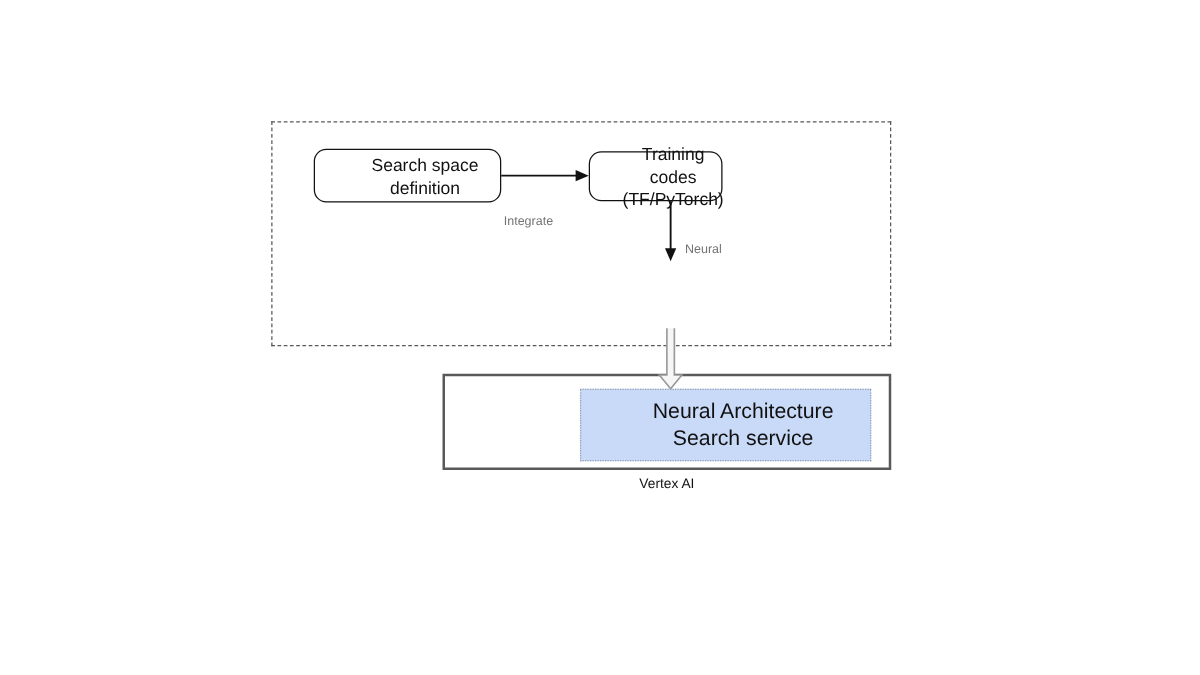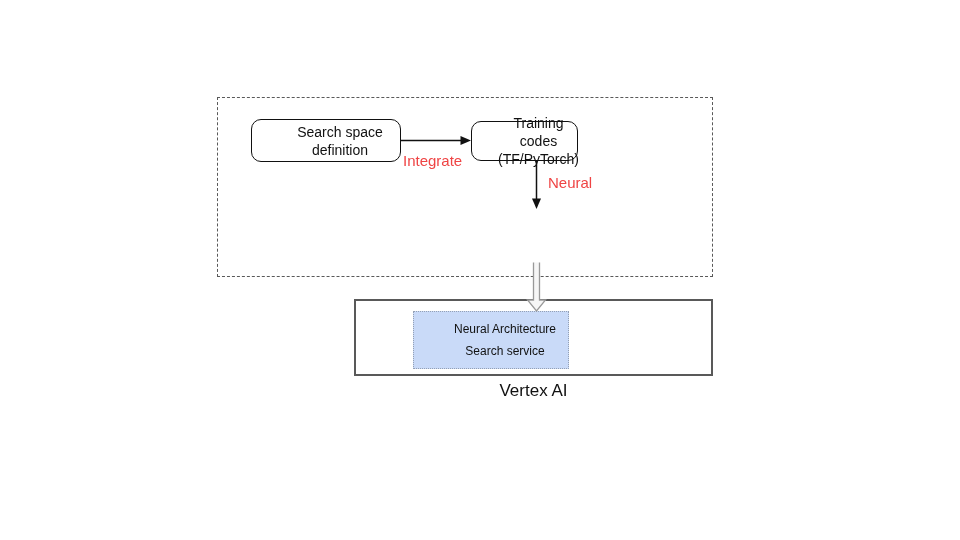"Integrate" .edge-label { color: #ef4444 -> #737373; font-size: 15px -> 10px; margin-top: none -> 20px }
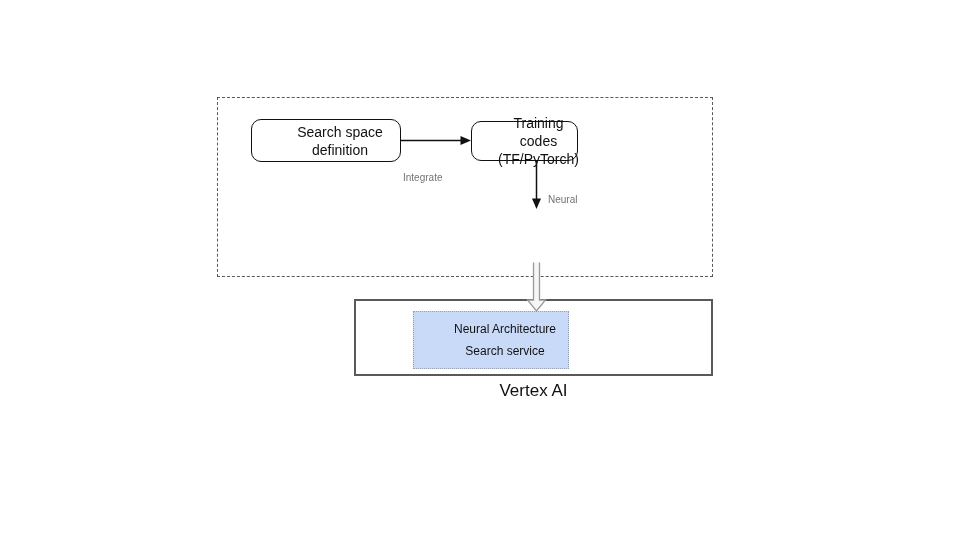"Neural Architecture" #nas-service-node { font-size: 12px -> 17px; left: 413px -> 464px; width: 156px -> 233px }
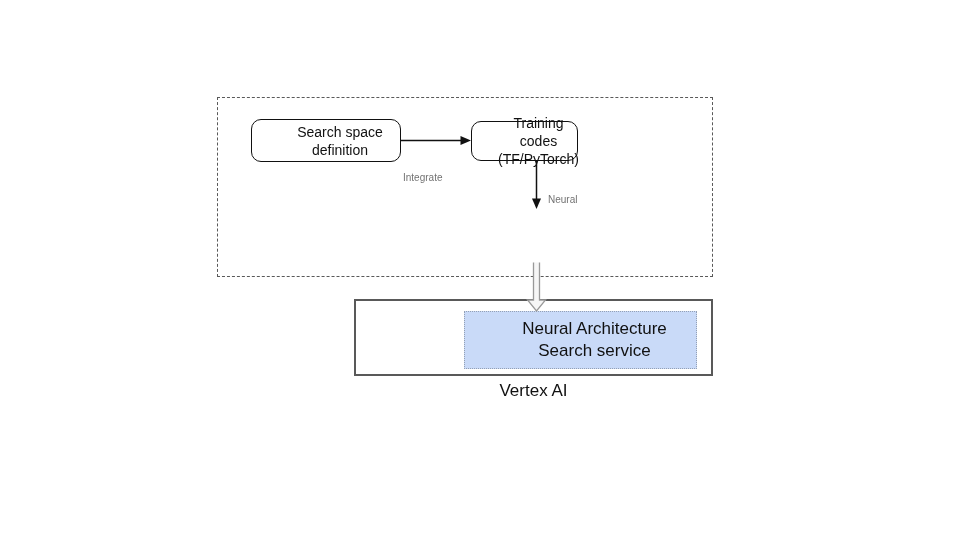"Vertex AI" #vertex-ai-label { font-size: 17px -> 11px }
